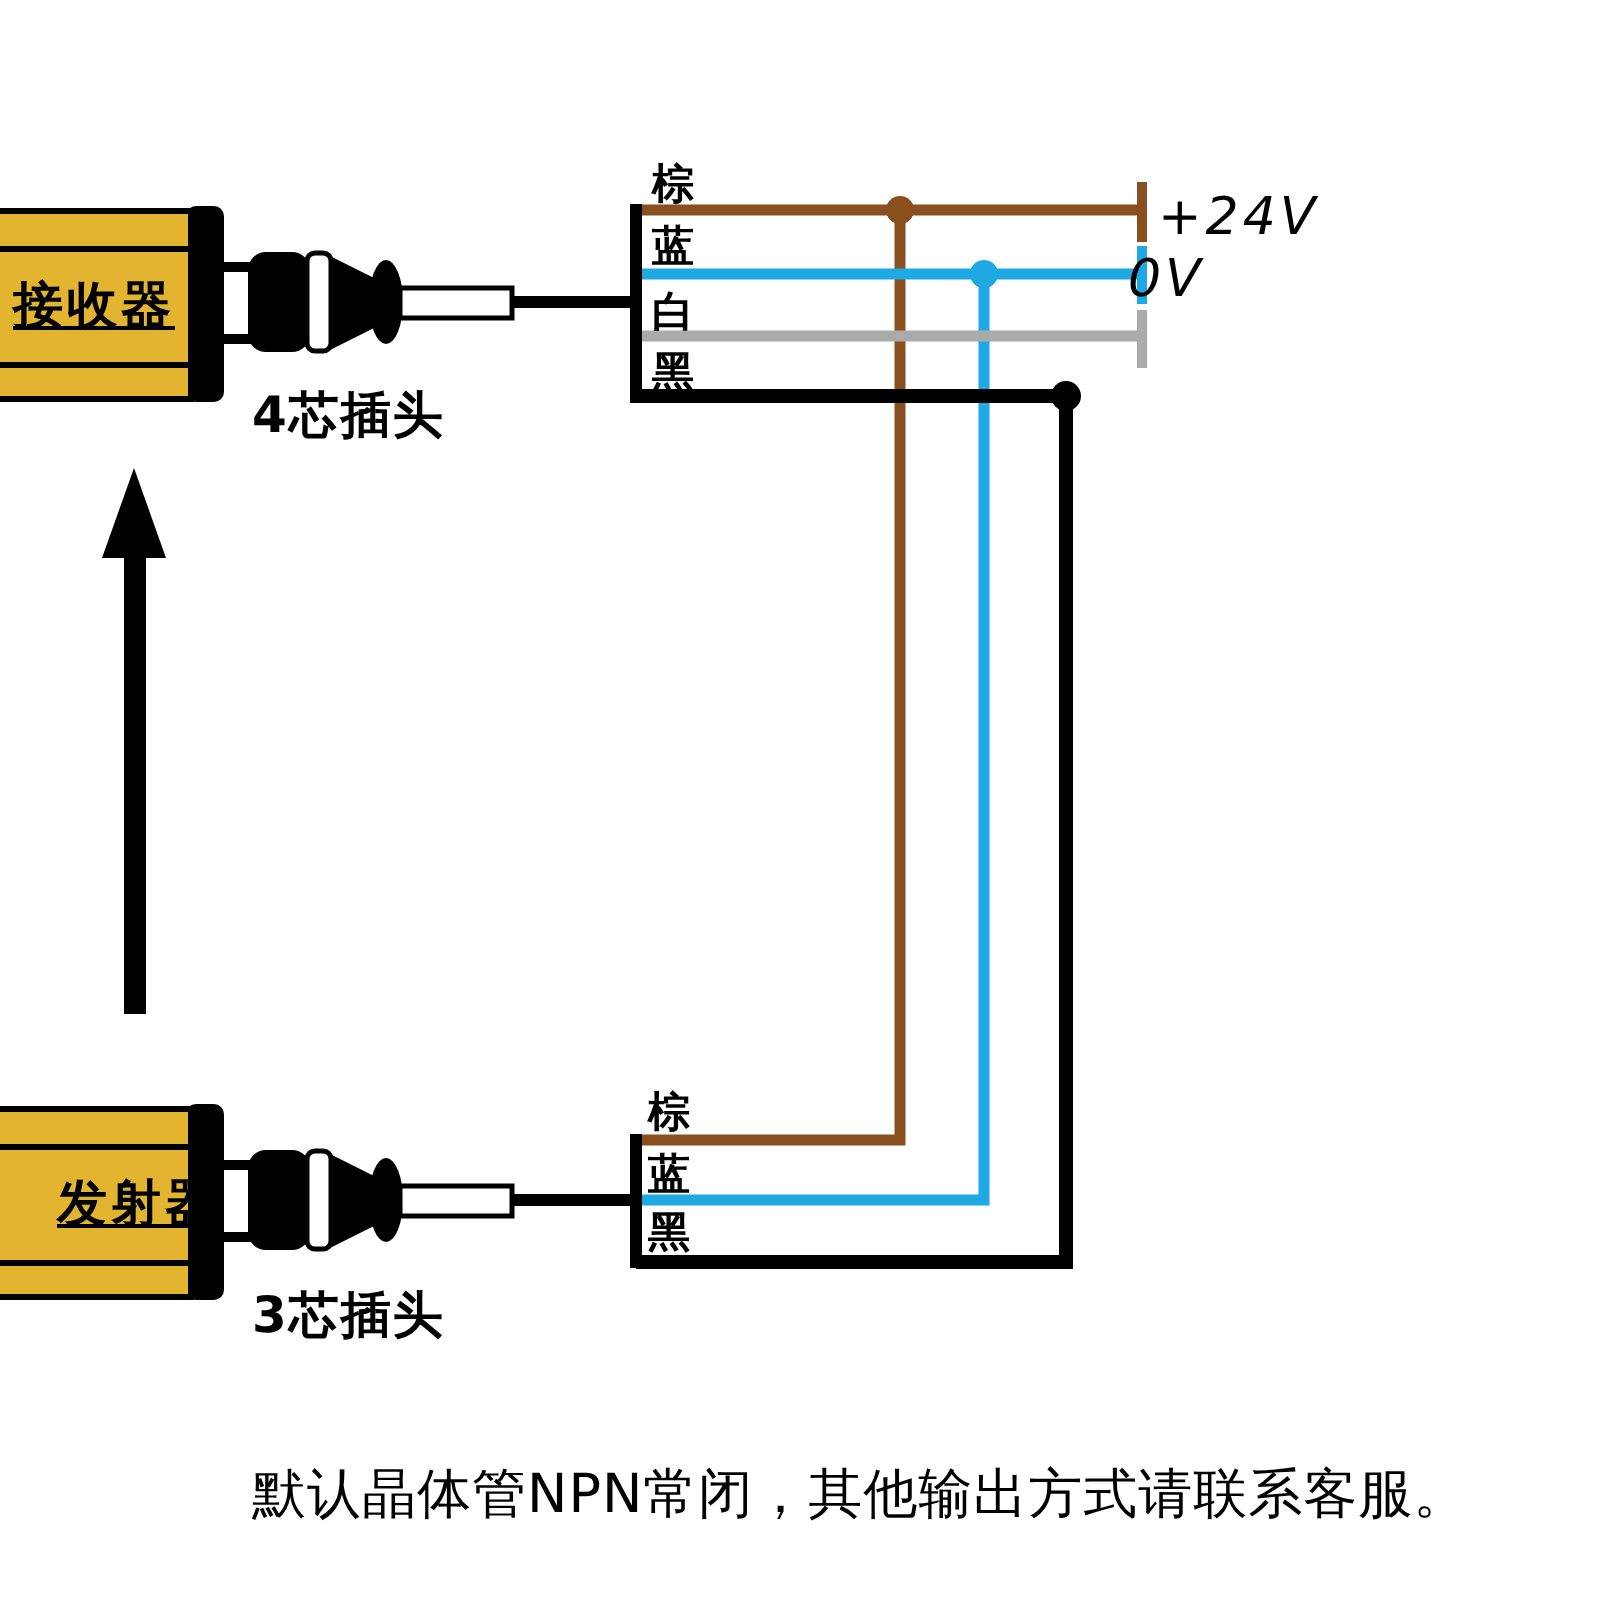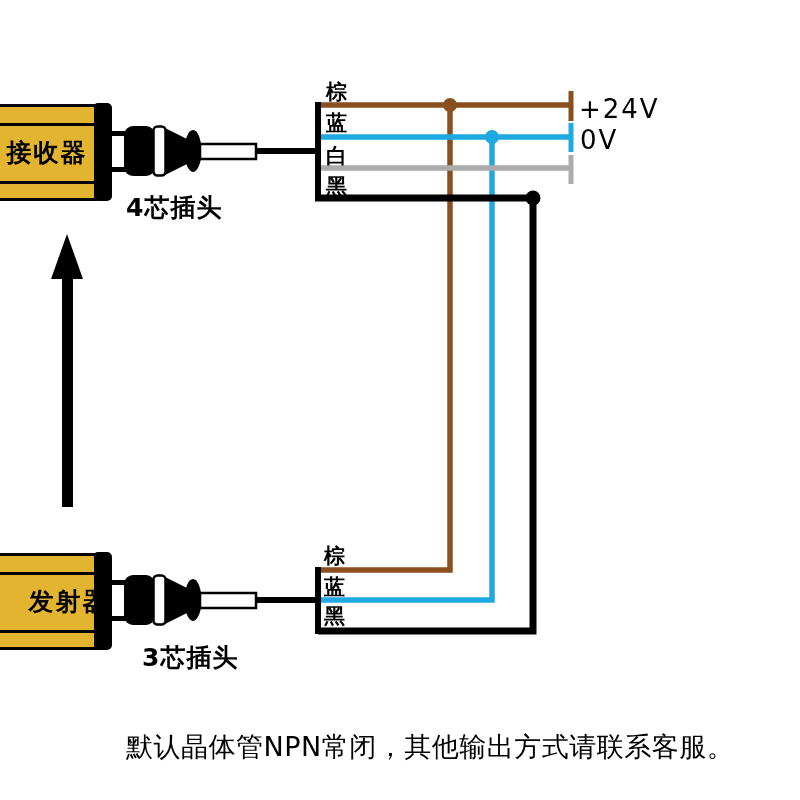"+24V" .terminal-label { font-style: none -> italic }
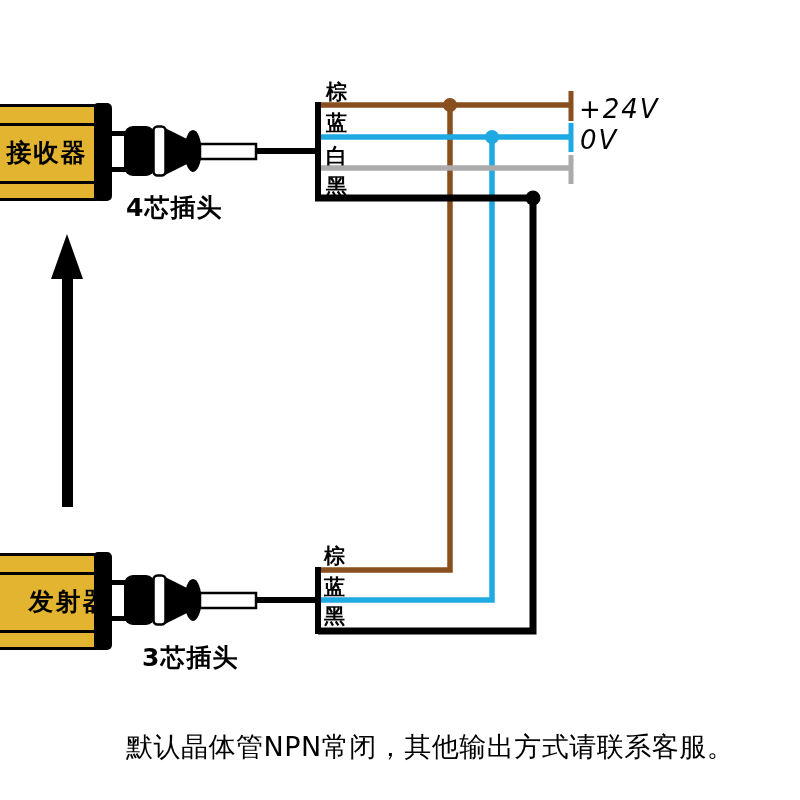"接收器" .sensor-body { text-decoration: none -> underline }
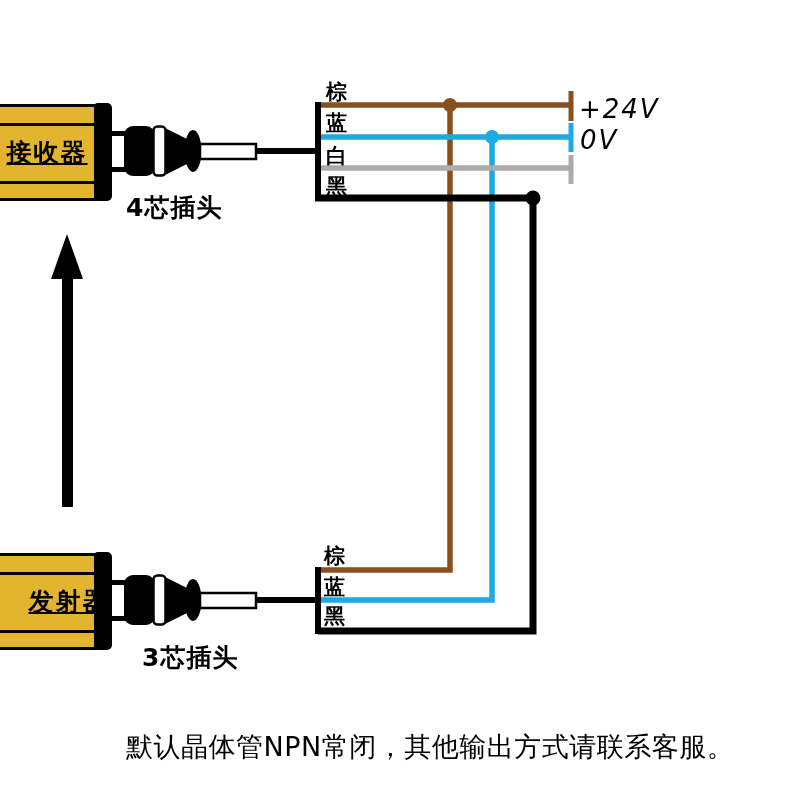"0V" div.abs { left: 580px -> 564px }
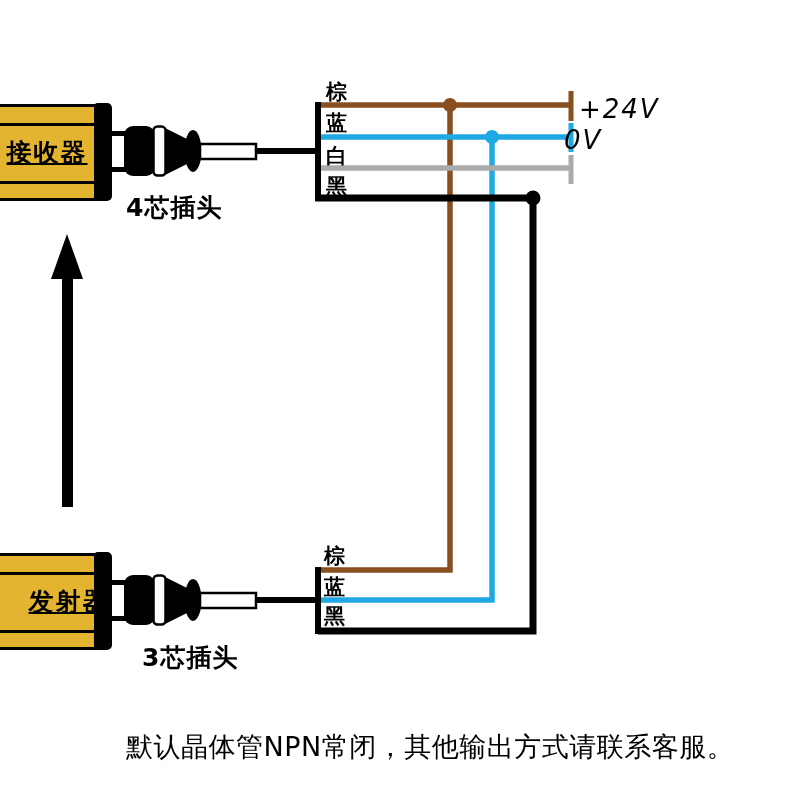"3芯插头" div.abs { left: 142px -> 126px }
